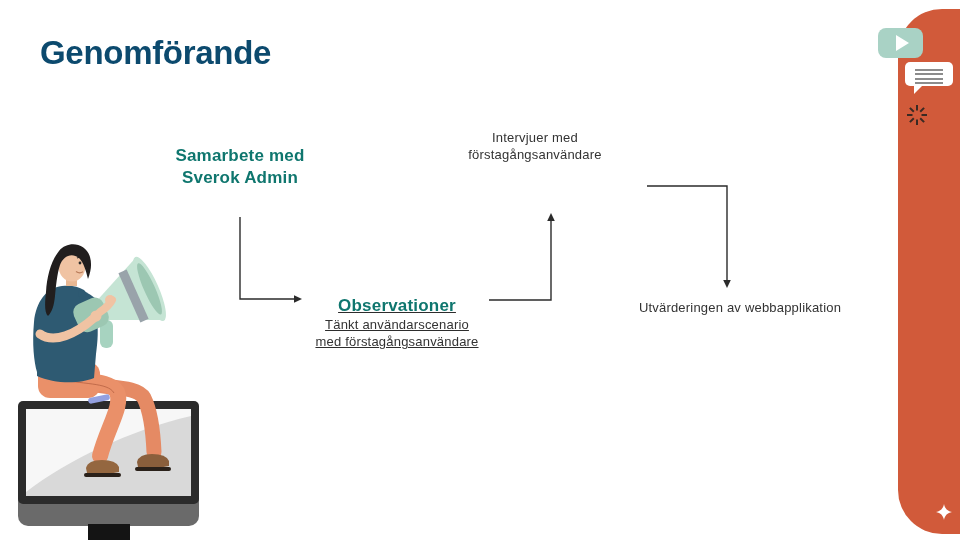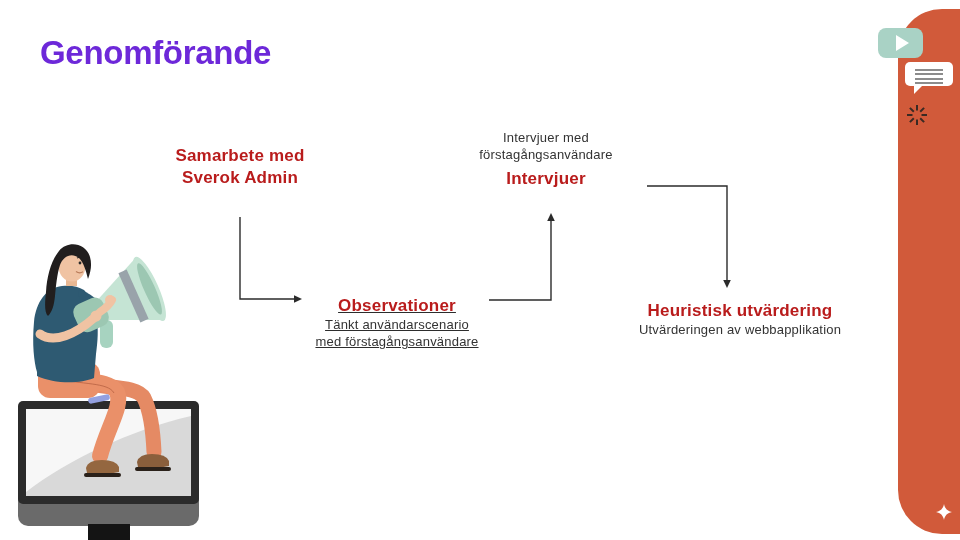"Genomförande" .slide-title { color: #6d28d9 -> #0c4a6e }
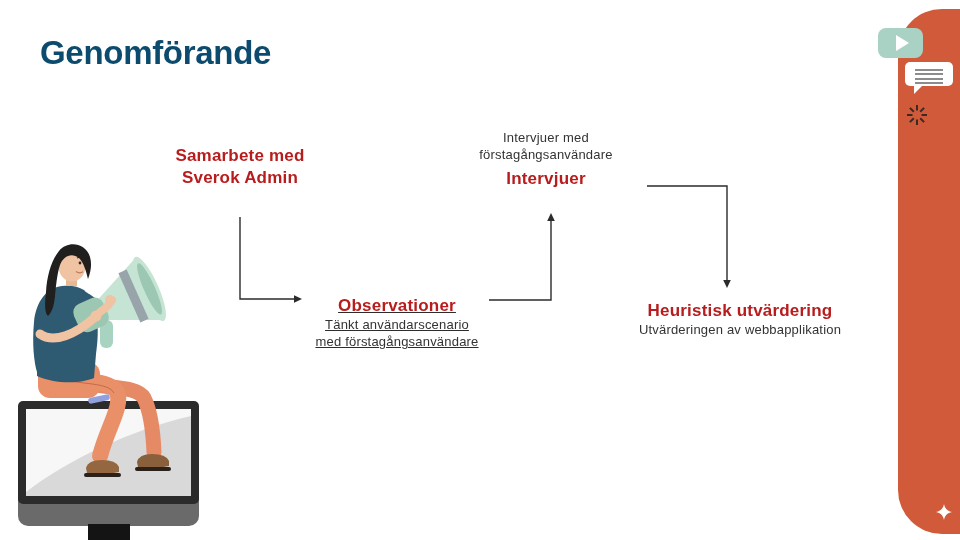"Intervjuer med" #step-intervjuer { left: 546px -> 535px }
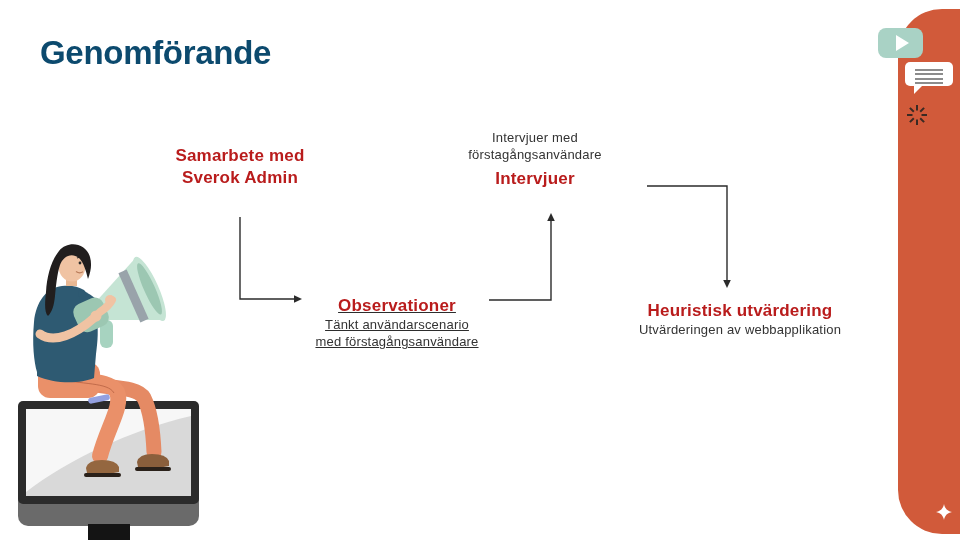"Samarbete med" .step .label { color: #b91c1c -> #0f766e }
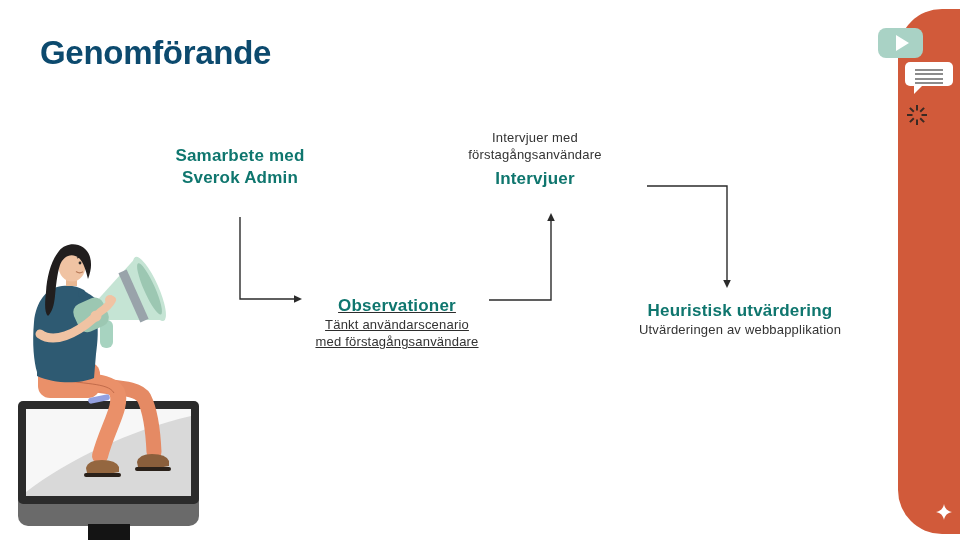"Intervjuer" div.label { html: <div>Intervjuer</div> -> none }
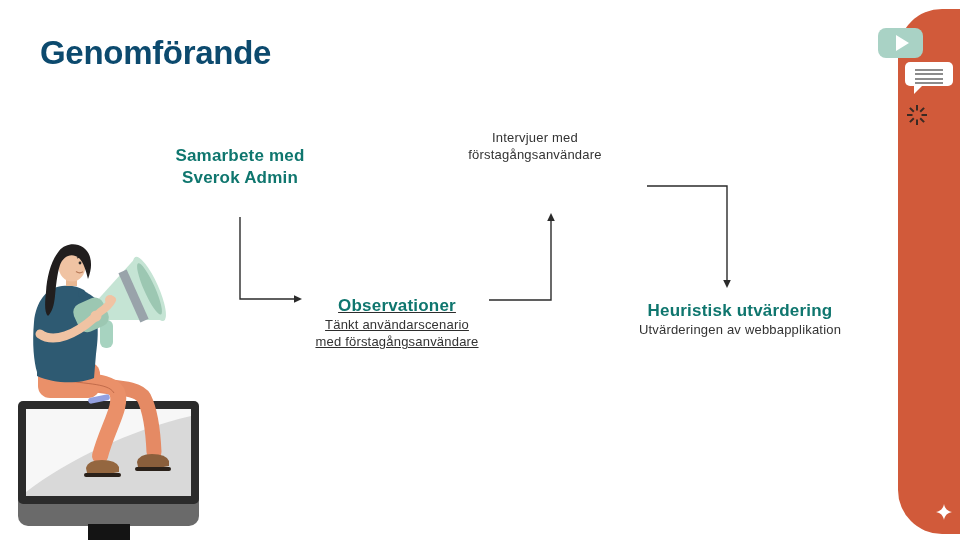"Heuristisk utvärdering" div.label { html: <div>Heuristisk utvärdering</div> -> none }
